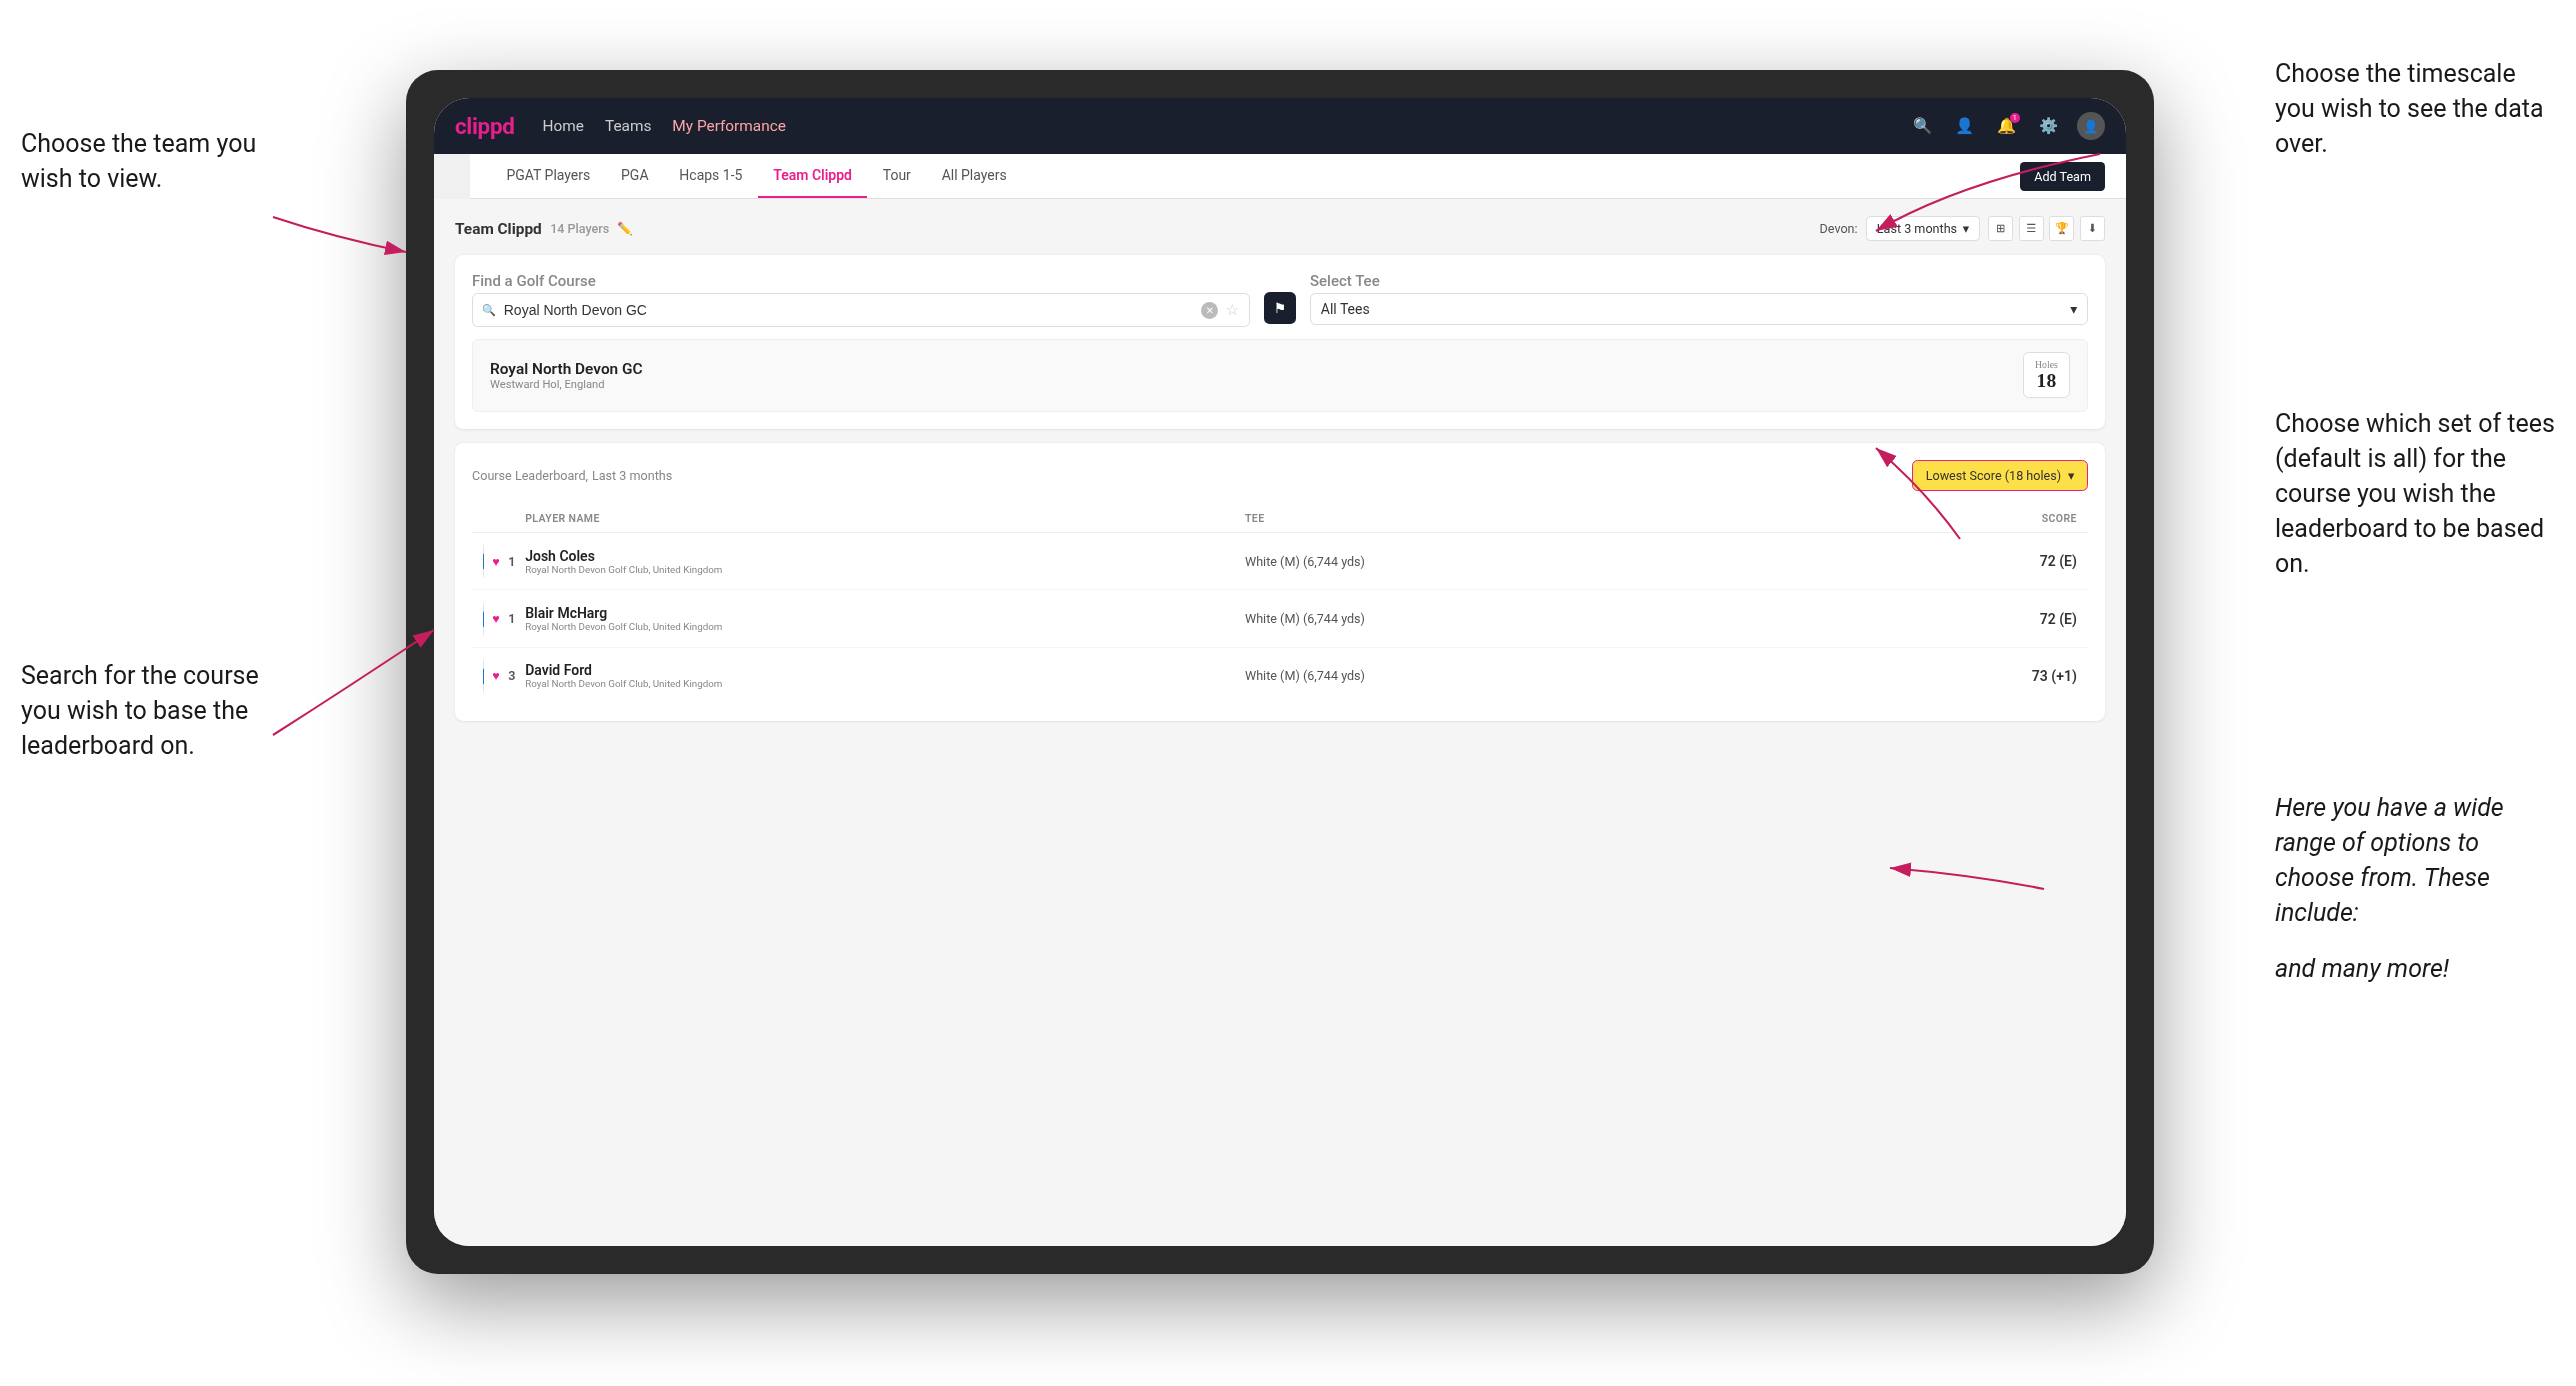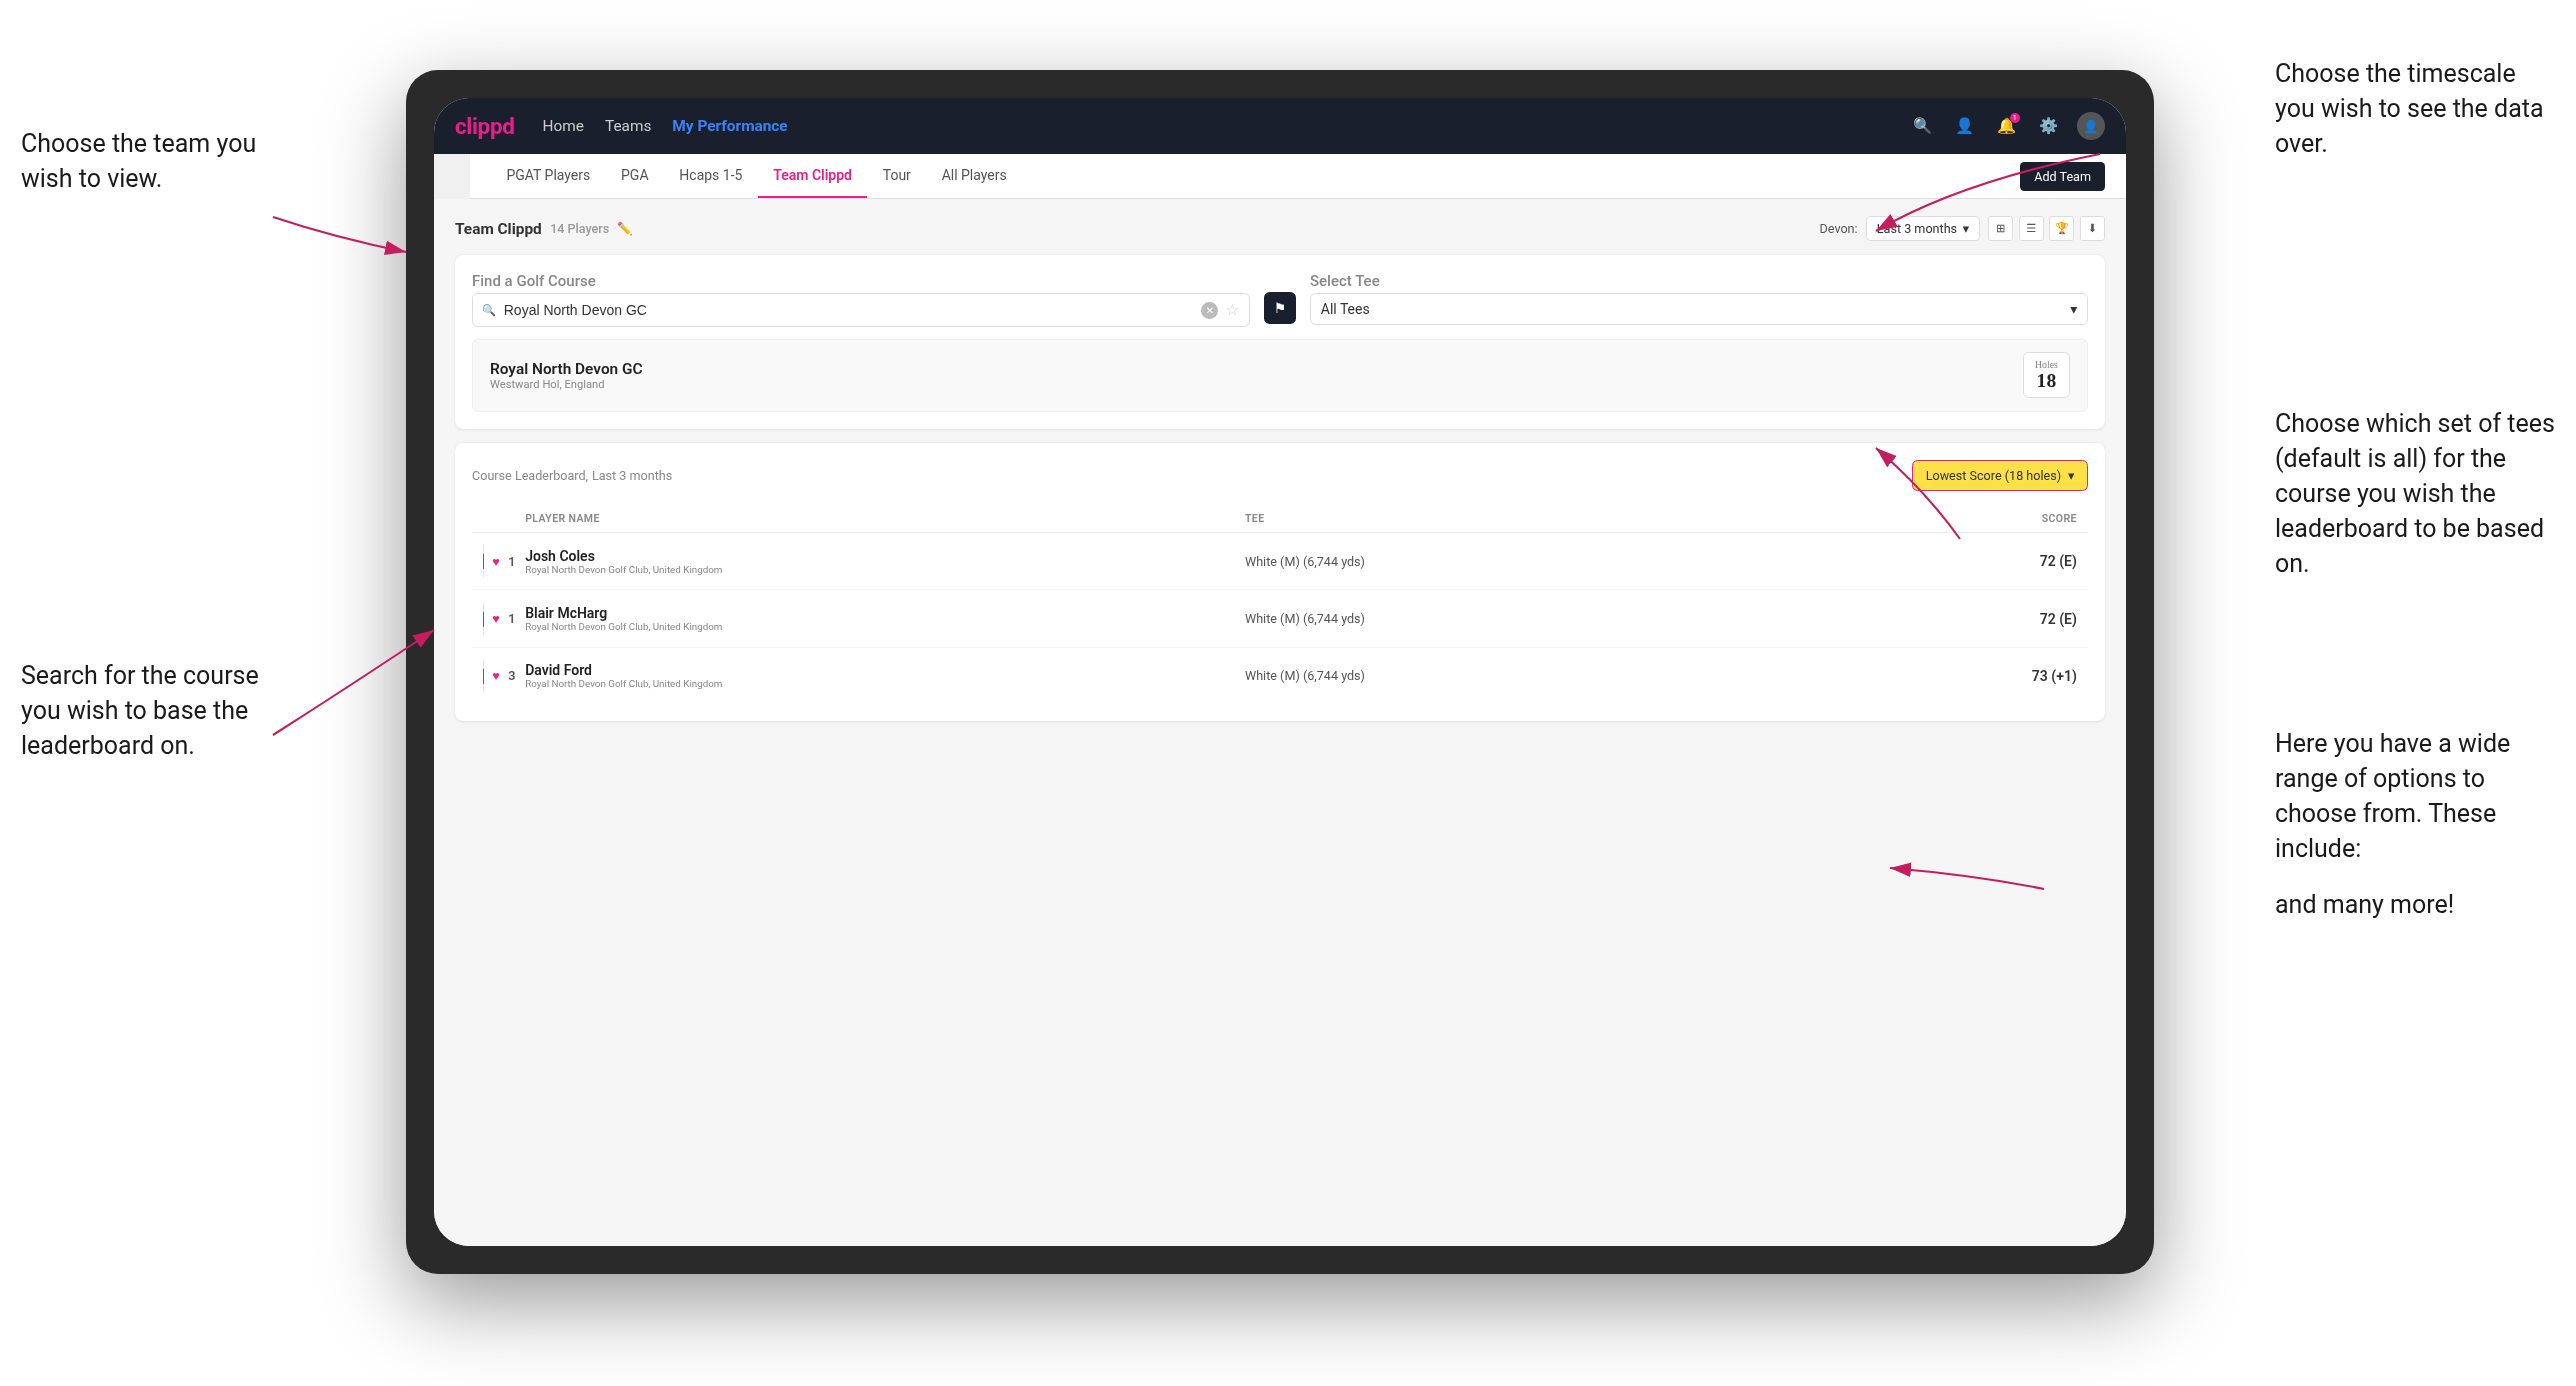"My Performance" .navbar-link.active { color: #3b82f6 -> #fca5a5; font-weight: bold -> none }
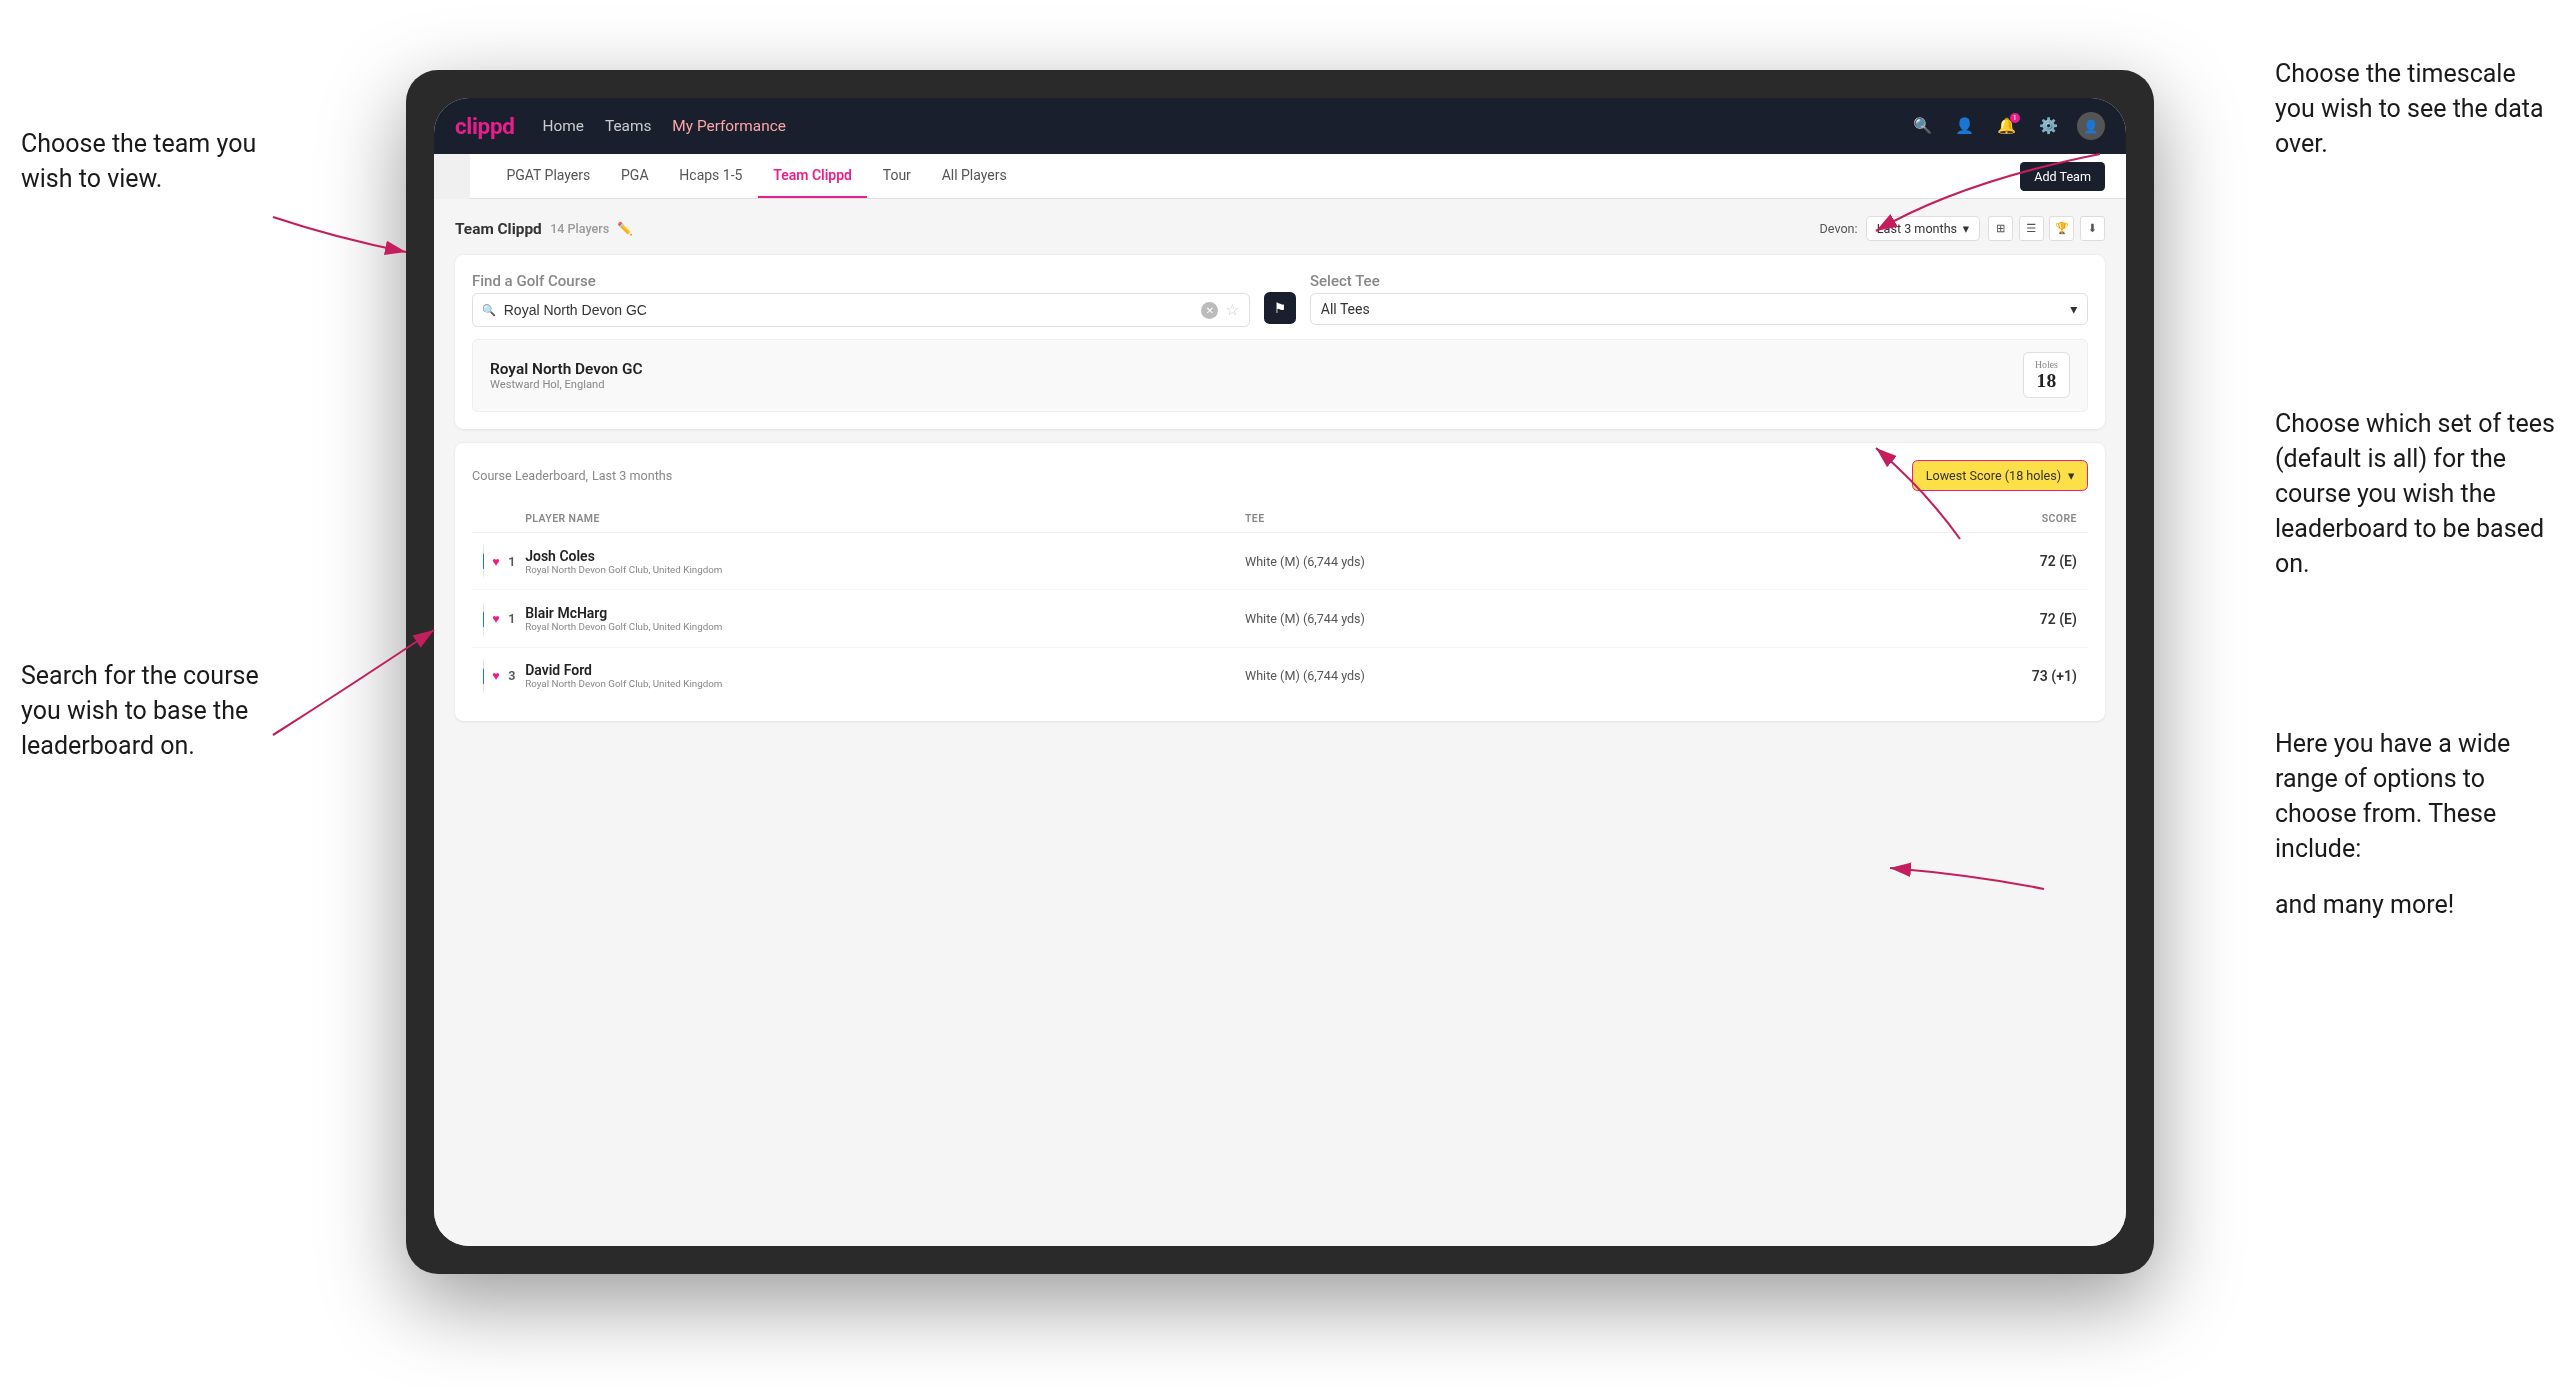"Here you have a wide" div.annotation { font-style: none -> italic; top: 726px -> 790px }
